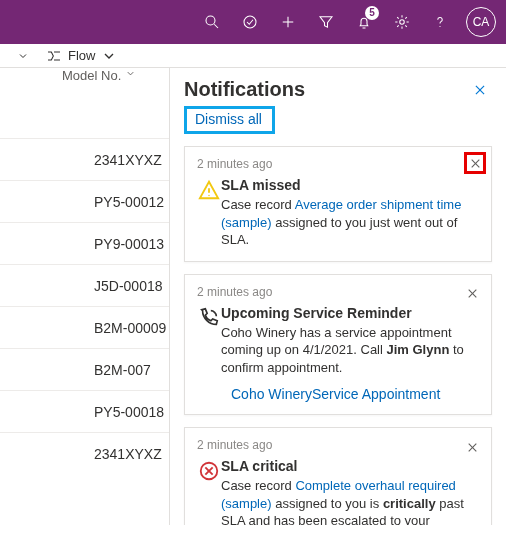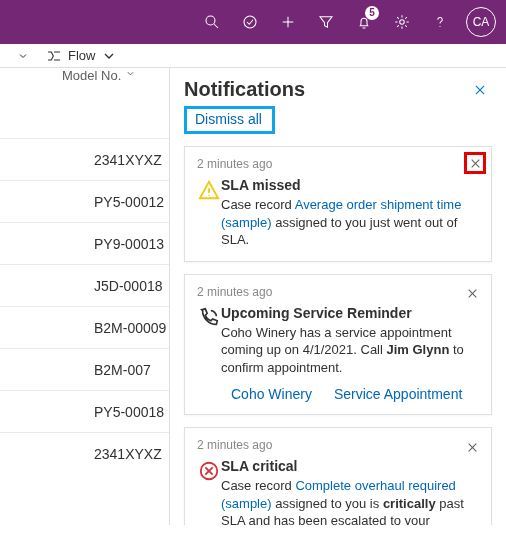"Coho Winery" .card-links { gap: 22px -> none }
